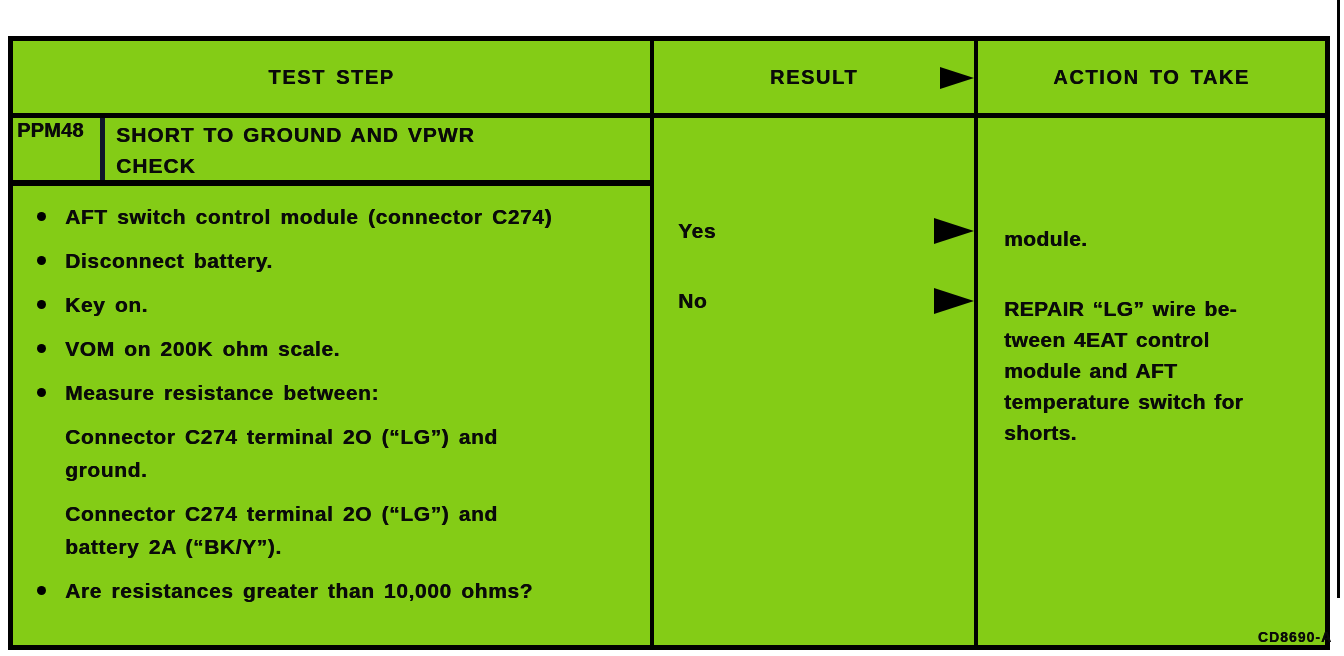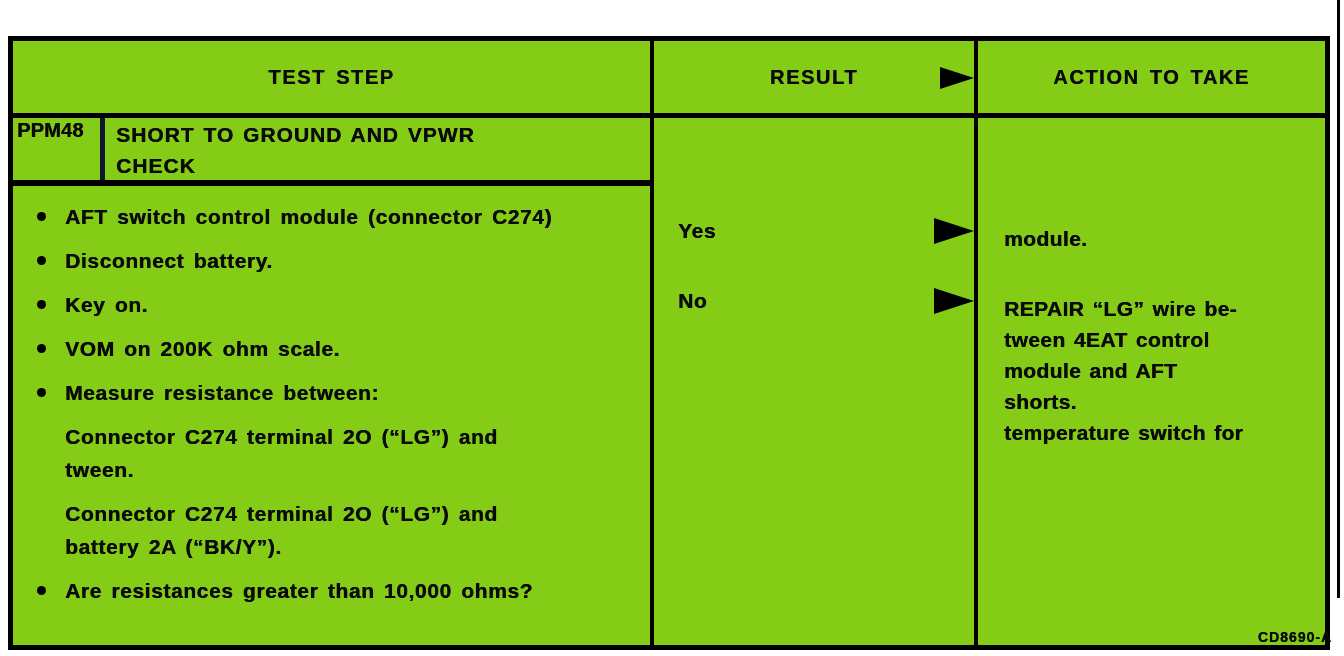"shorts." div { order: before "temperature switch for" -> after "temperature switch for" }
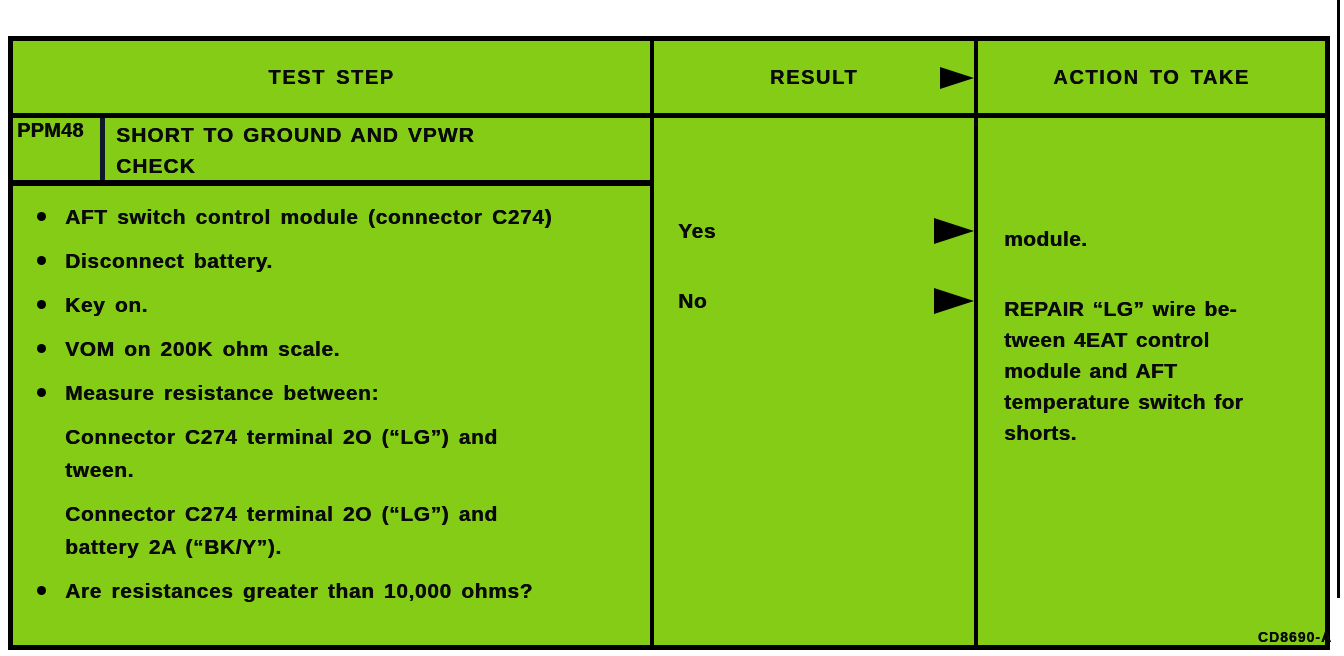"tween." div { text: tween -> ground }
